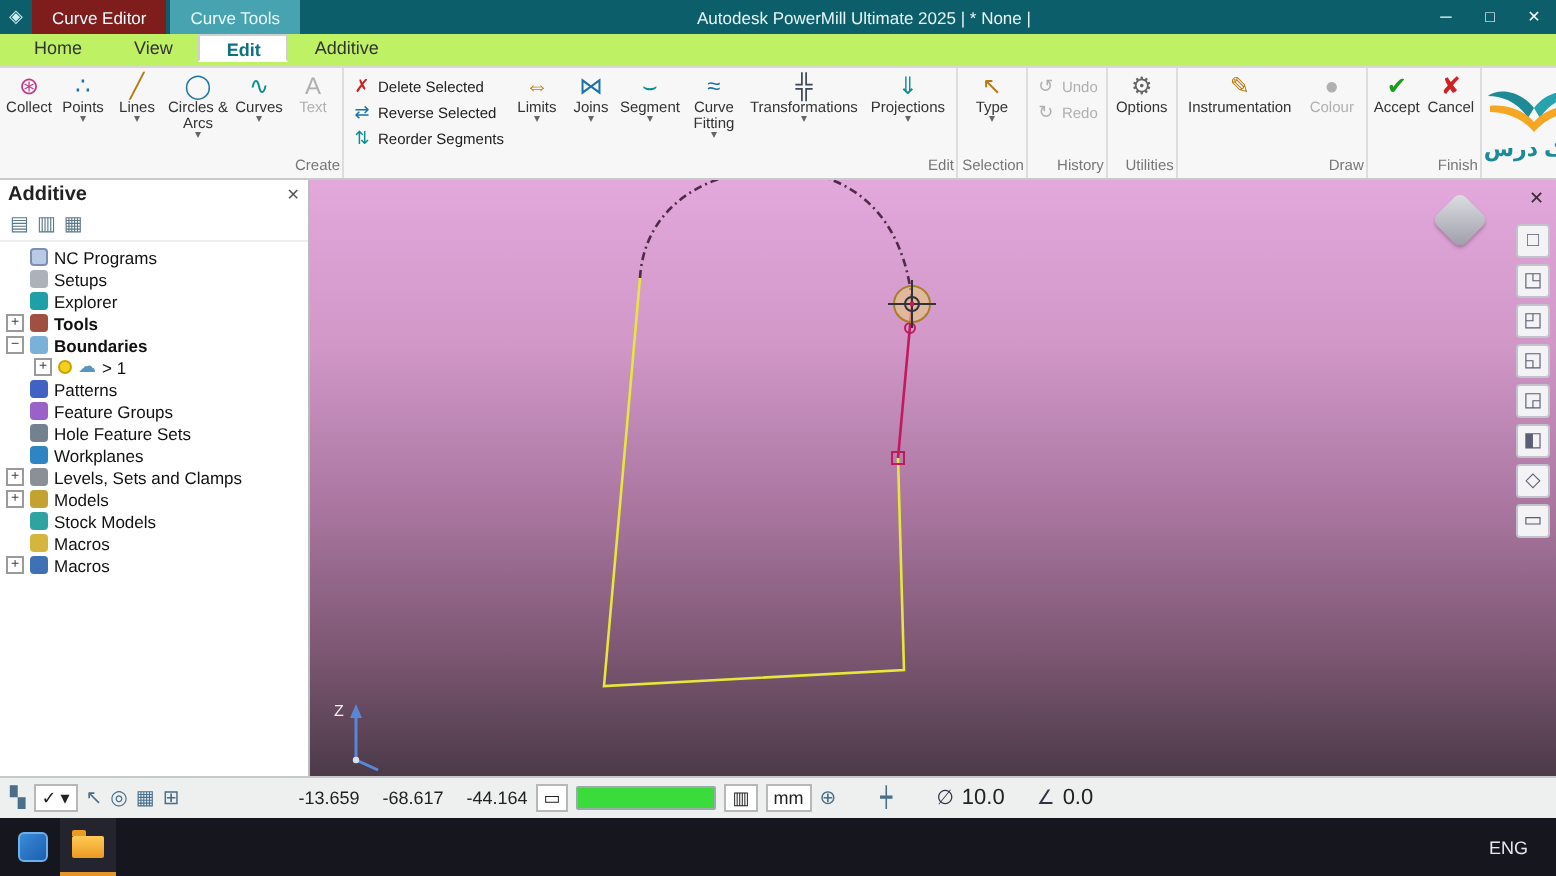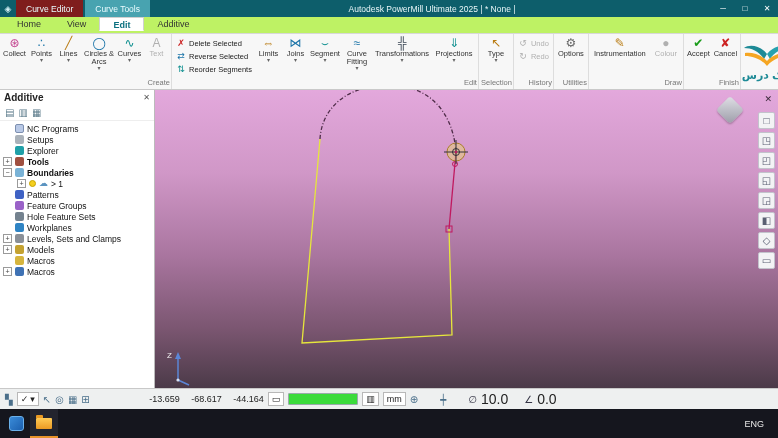"Stock Models" div.trow { html: none -> <div> <span></span> <span></span> <span>Stock Models</span> </div> }
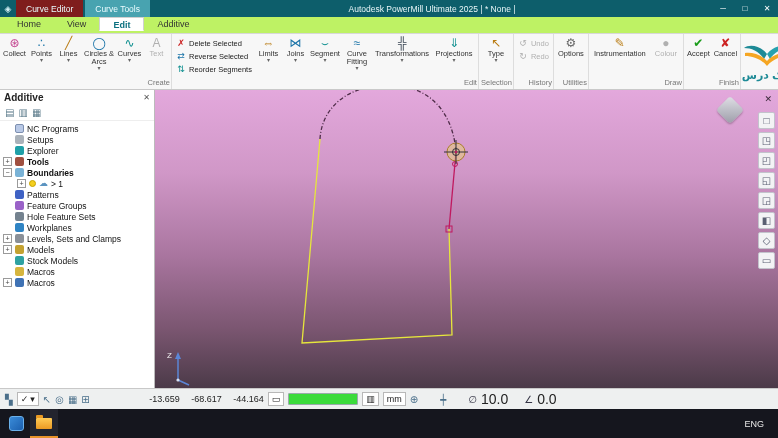"10.0" .sb-val { font-size: 14px -> 11px }
